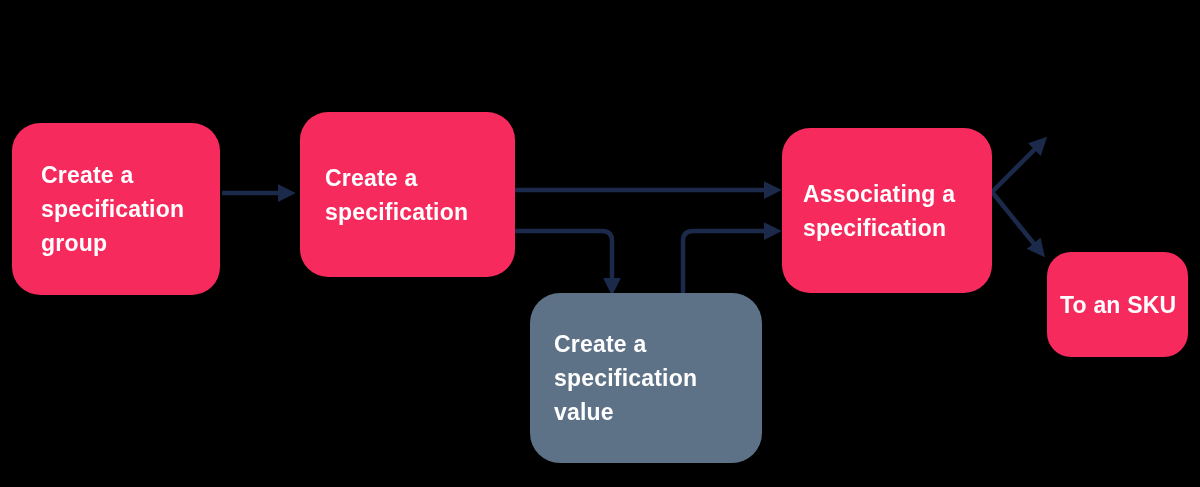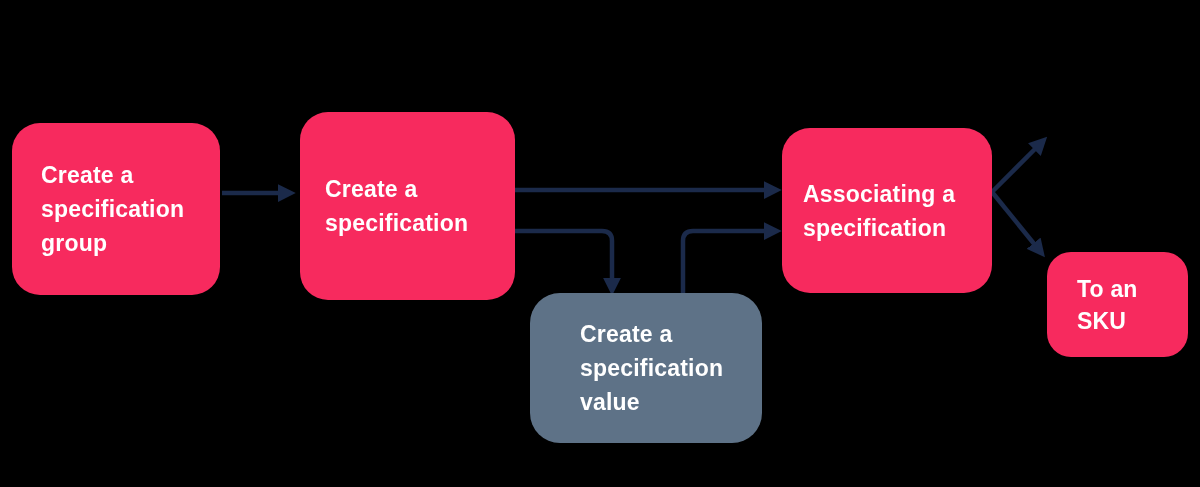"Create a specification" .node-create-spec { height: 188px -> 165px }
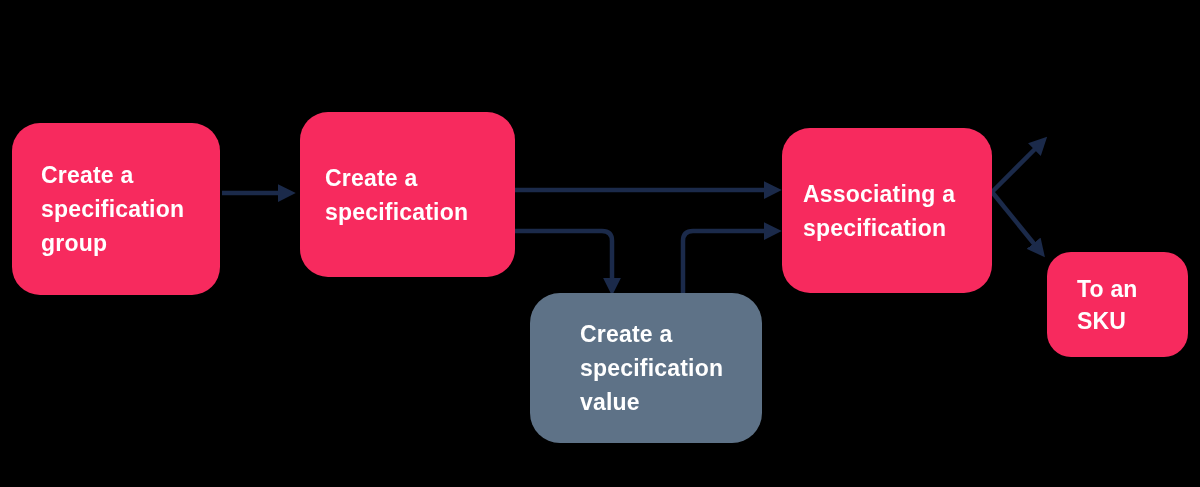"To an SKU" .node-to-sku { padding: 0 6px 0 30px -> 0 6px 0 13px }
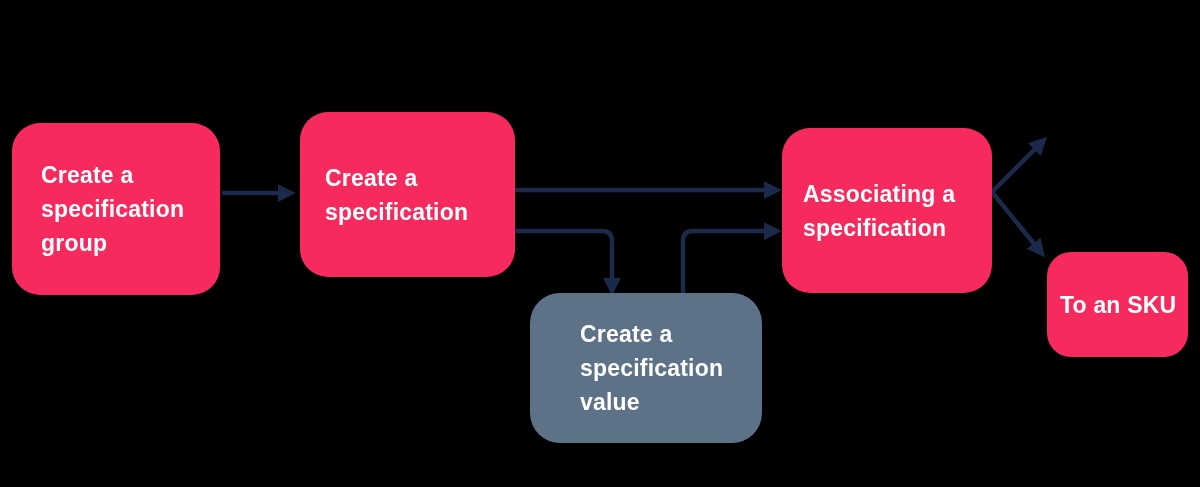"Create a specification value" .node-create-value { height: 150px -> 170px; padding: 0 14px 0 50px -> 0 14px 0 24px }
